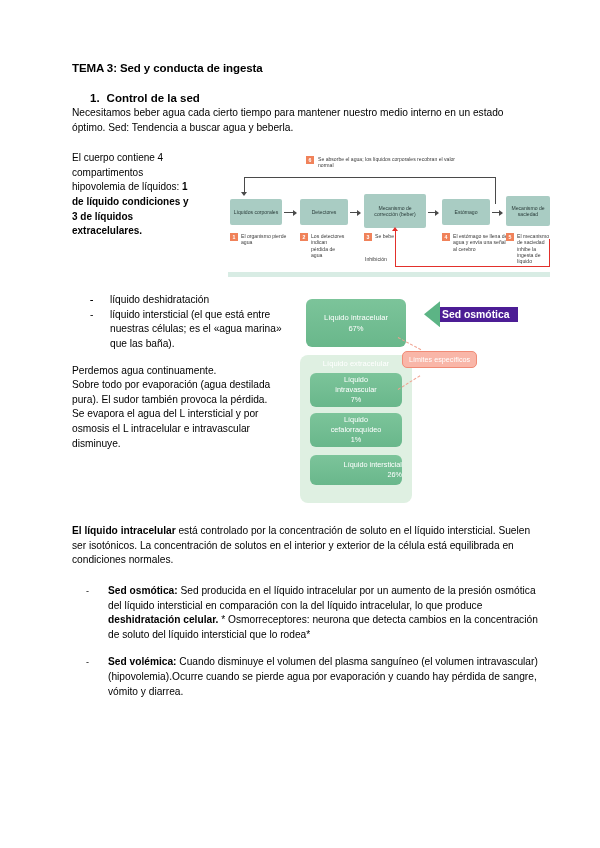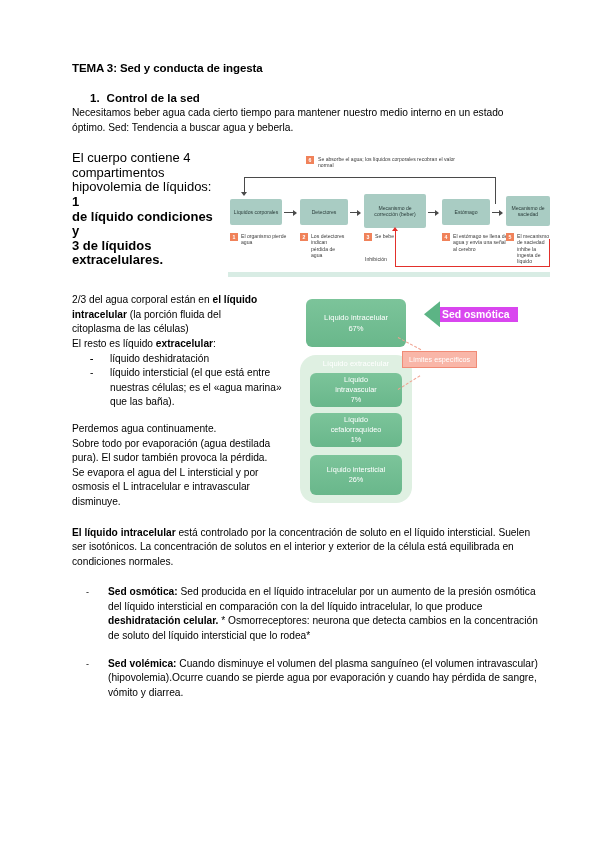"El cuerpo contiene 4" .col-text-1 { font-size: 13px -> 10px }
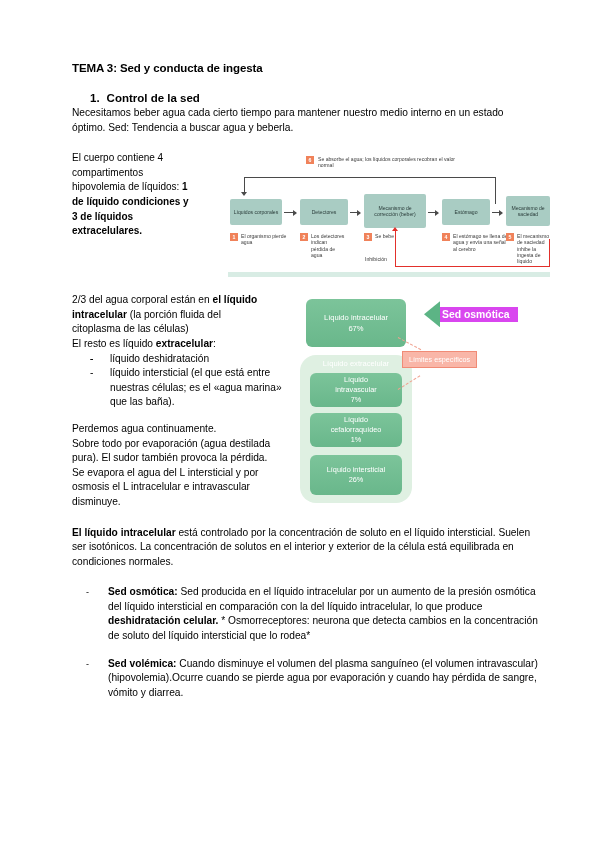"2/3 del agua corporal están" p.body { html: <p> <span>2/3 del agua corporal están en </span><b>el líquido</b><br> <b>intracelular</b><span> (la porción fluida del</span><br> <span>citoplasma de las células)</span><br> <span>El resto es líquido </span><b>extracelular</b><span>:</span> </p> -> none }
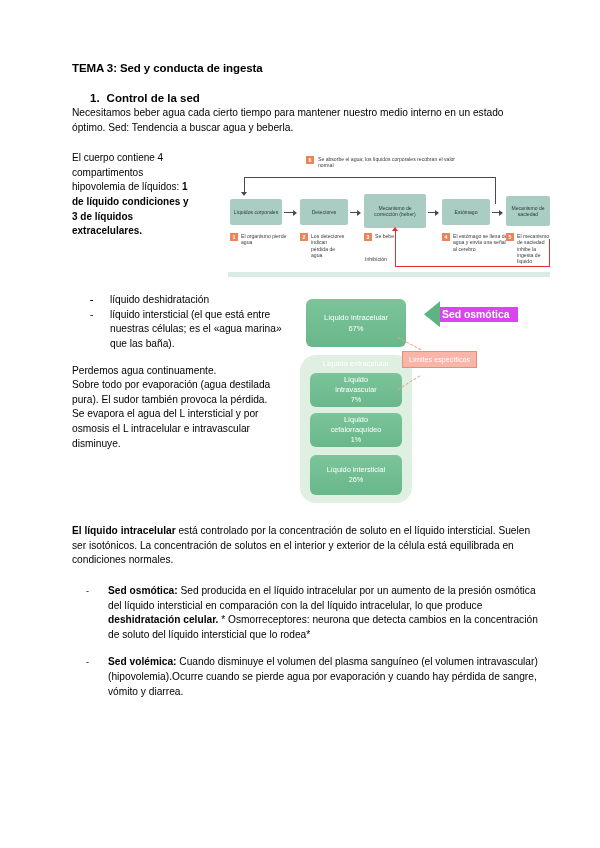"Sed osmótica" .garrow .tail { background: #d946ef -> #4c1d95 }
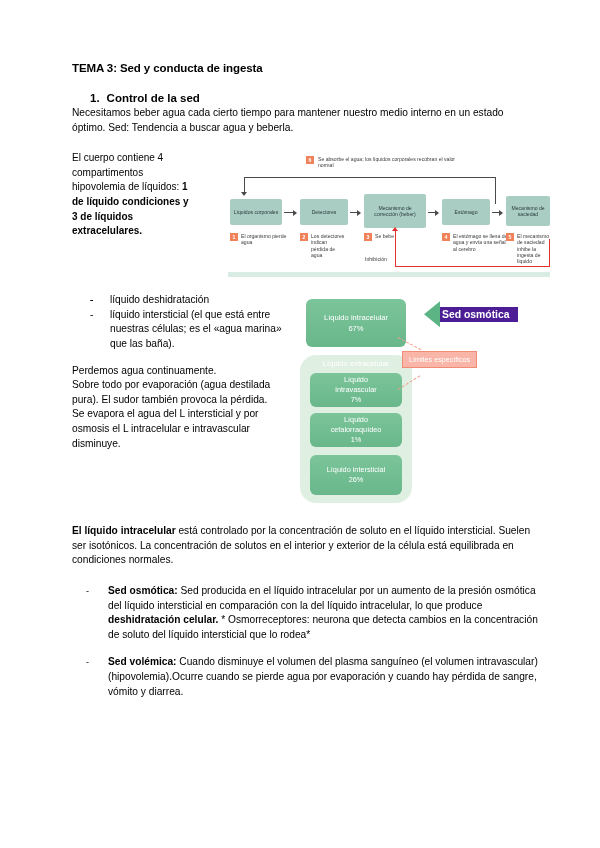"Líquido extracelular" .comp-extra-wrap { border-radius: 16px -> 8px }
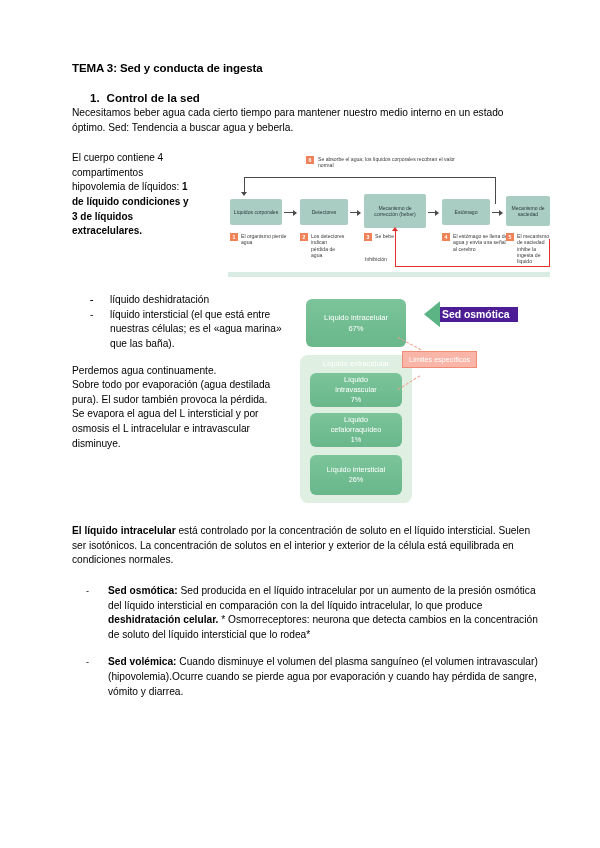"Límites específicos" .badge-limits { border-radius: 0 -> 5px }
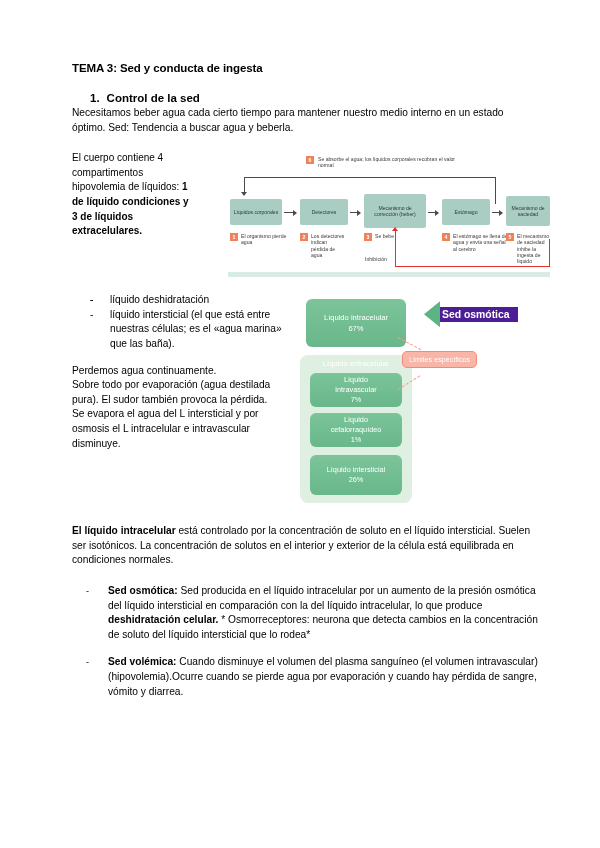"Líquido intersticial" .comp-sub.s3 { align-items: none -> flex-end; height: 40px -> 30px }
